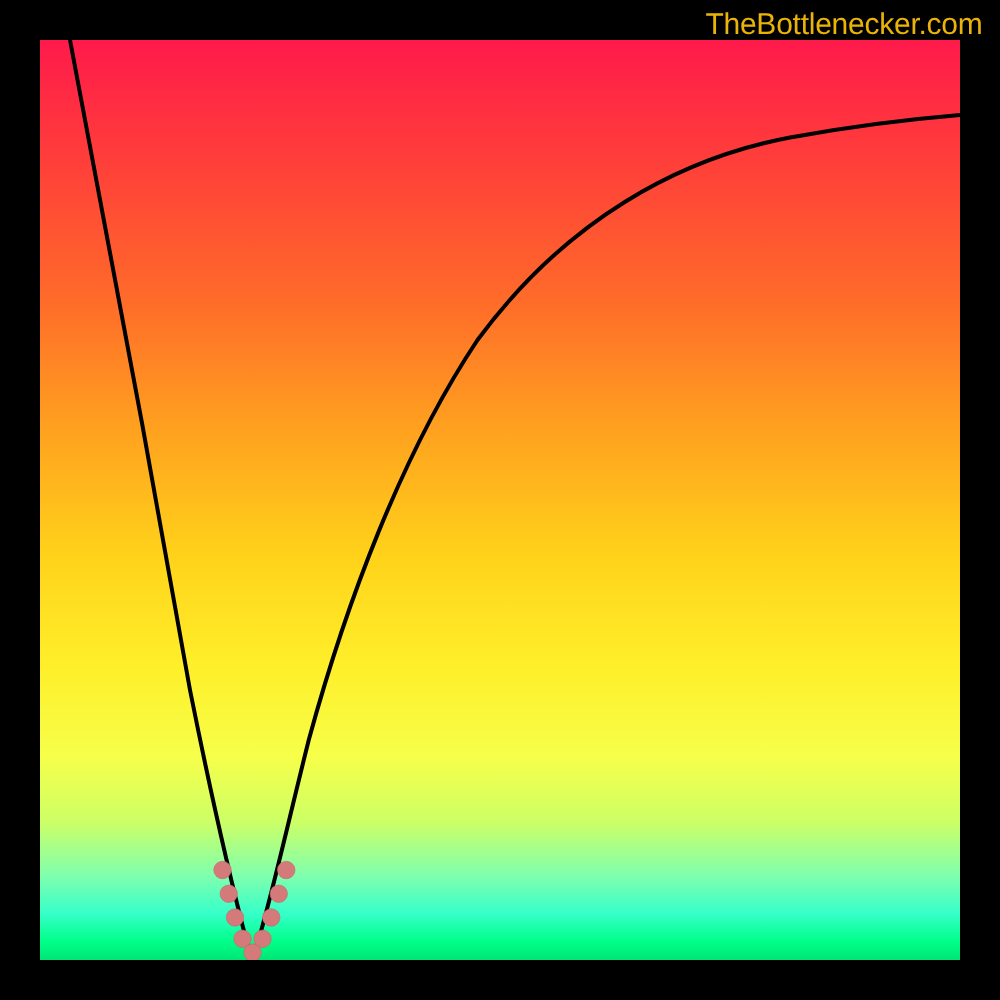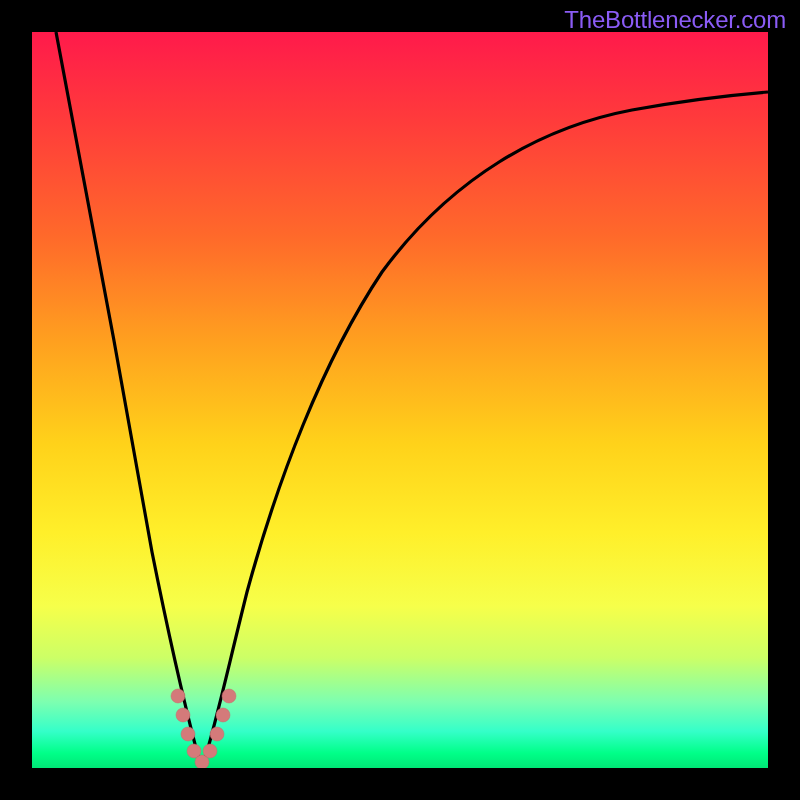"TheBottlenecker.com" .watermark { color: #8b5cf6 -> #eab308 }
